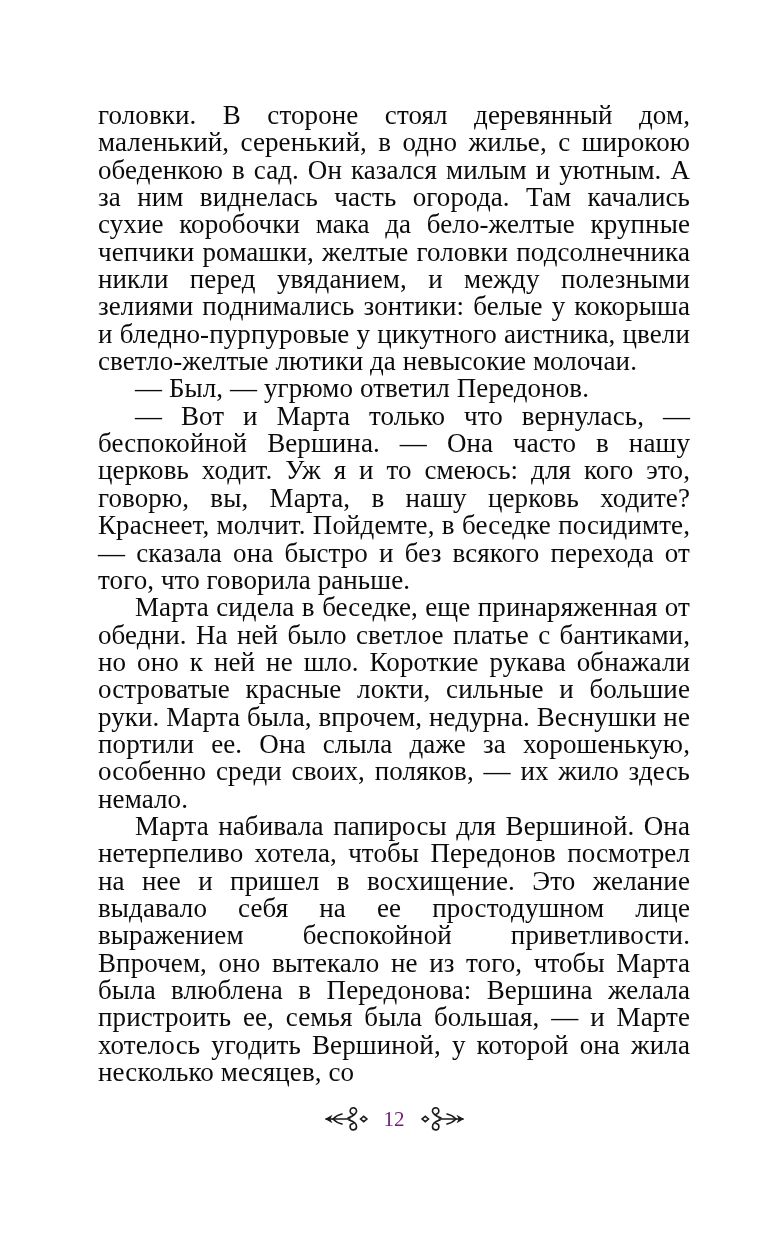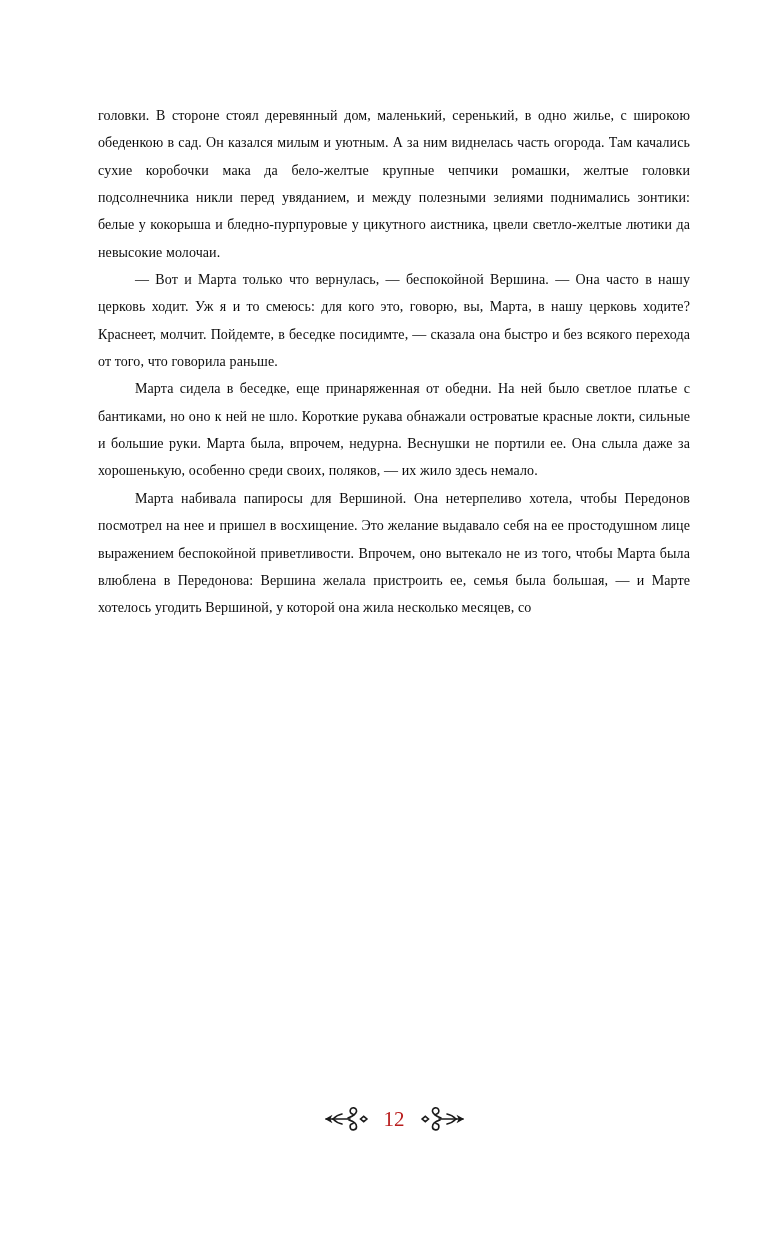"головки. В стороне стоял деревянный" .text-block { font-size: 14px -> 27px }
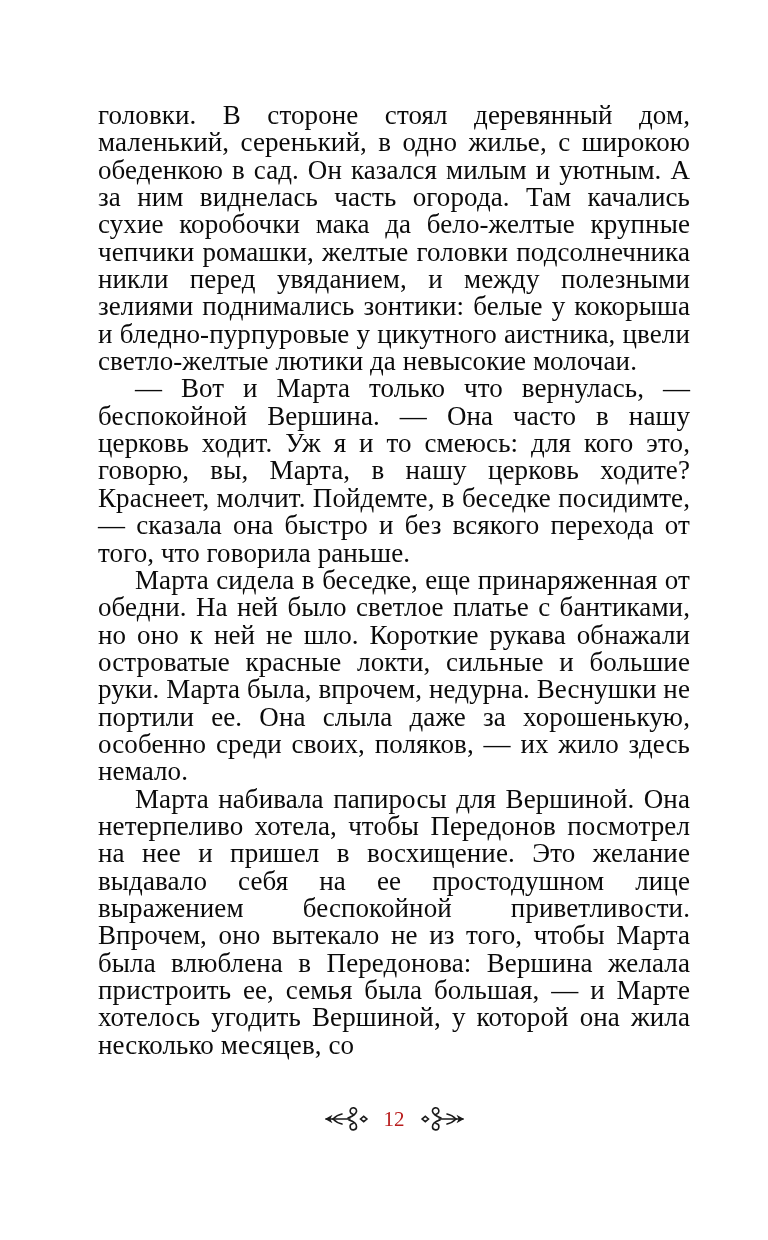"— Был, — угрюмо ответил" p { html: none -> <p>— Был, — угрюмо ответил Передонов.</p> }
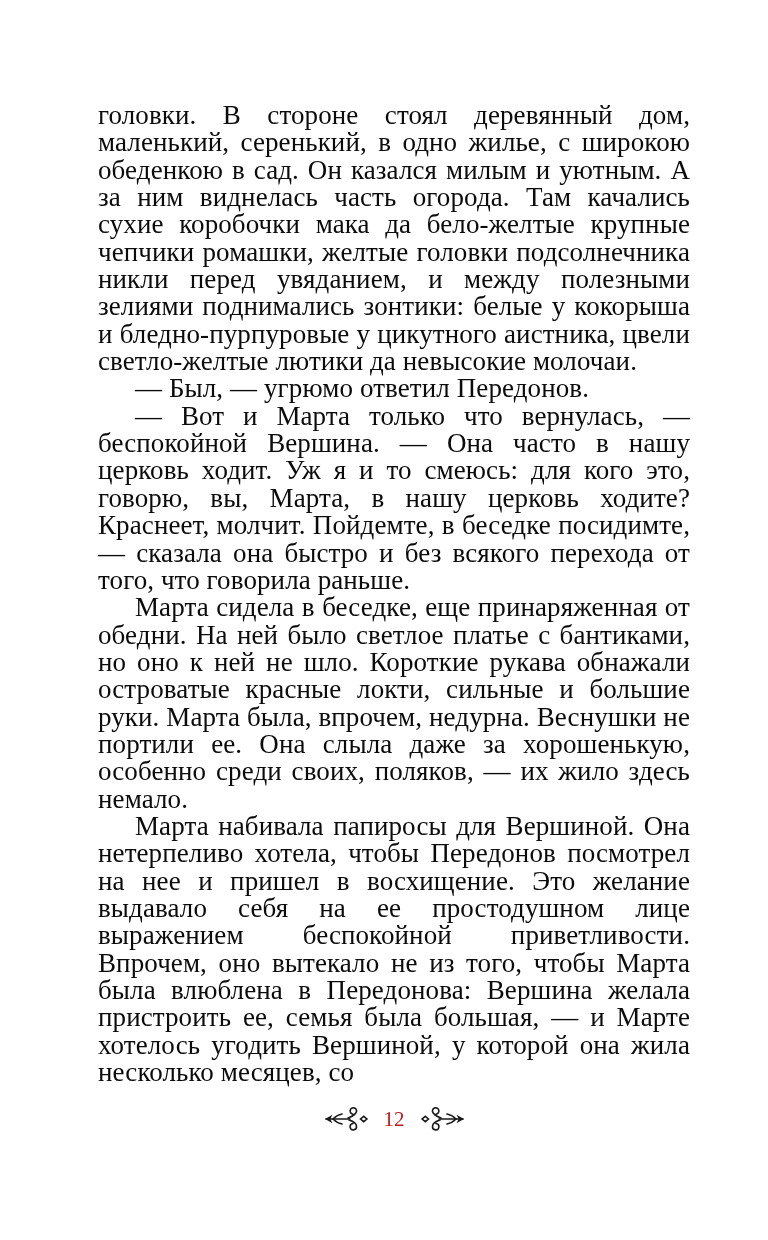"12" .page-number { color: #b91c1c -> #701a75 }
